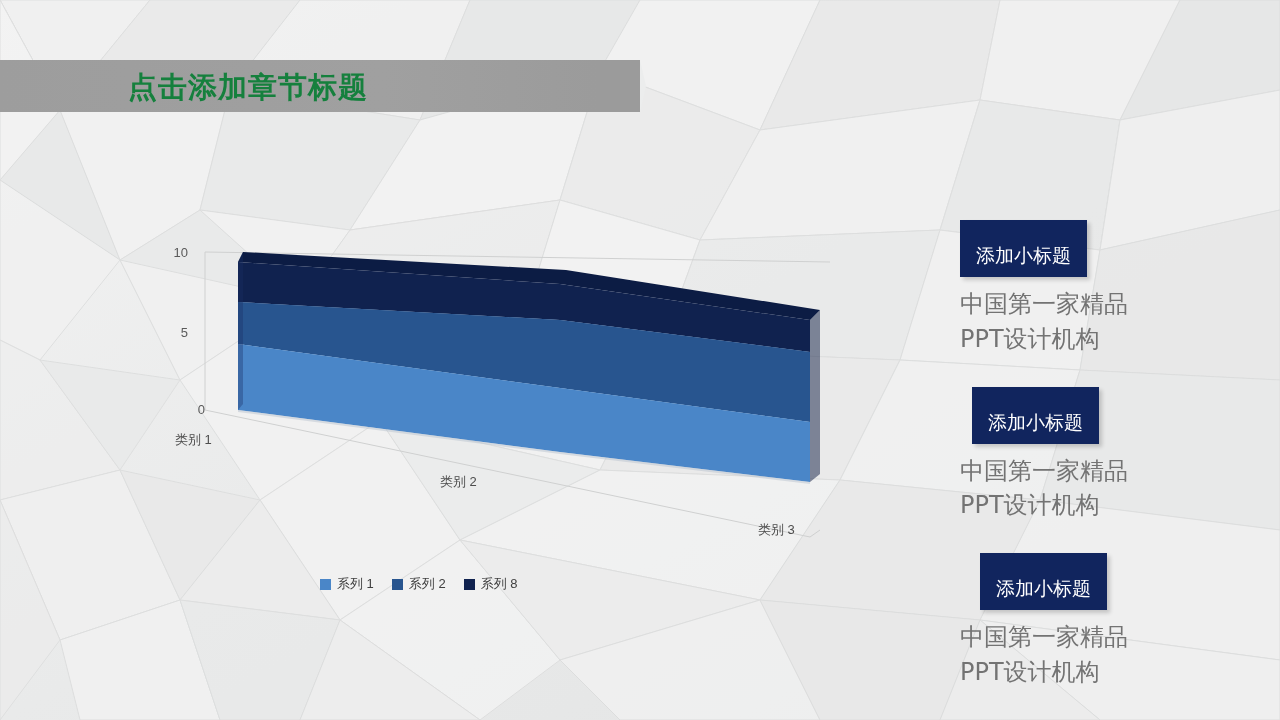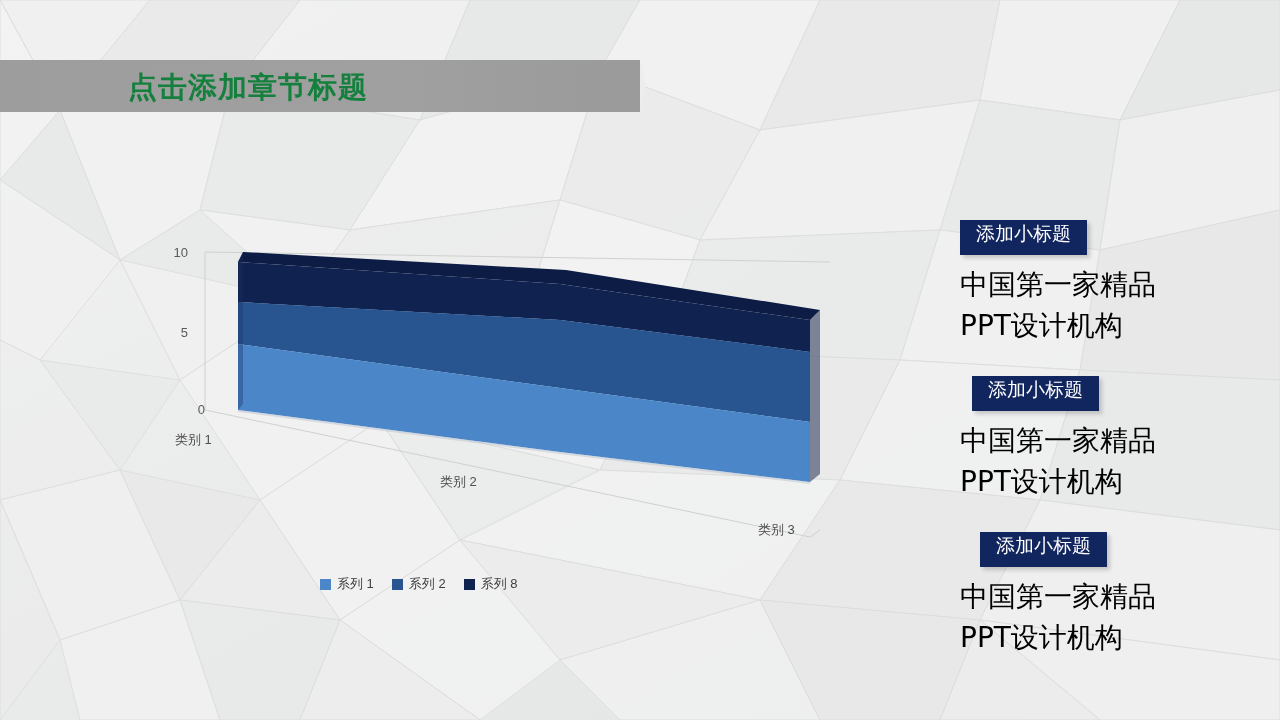"添加小标题" .blk-head { padding: 1px 16px 8px 16px -> 23px 16px 8px 16px }
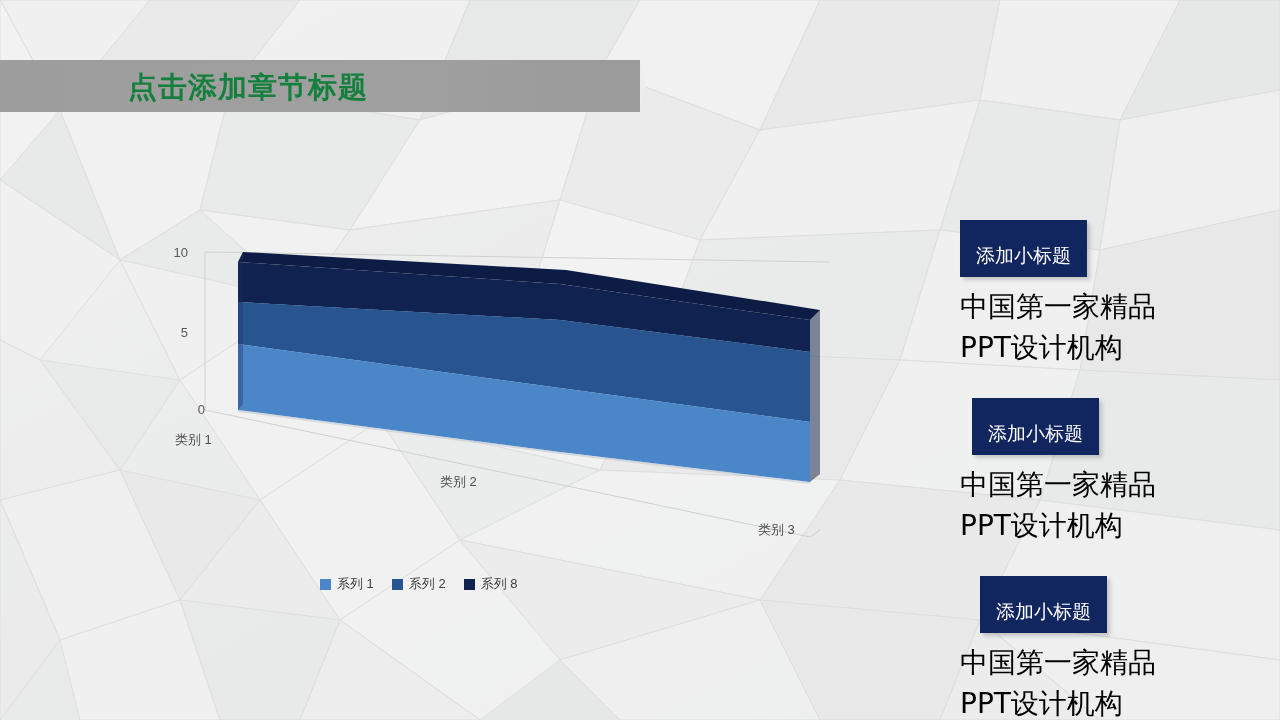"中国第一家精品" .blk-body { color: #000000 -> #737373; font-size: 28px -> 24px }
